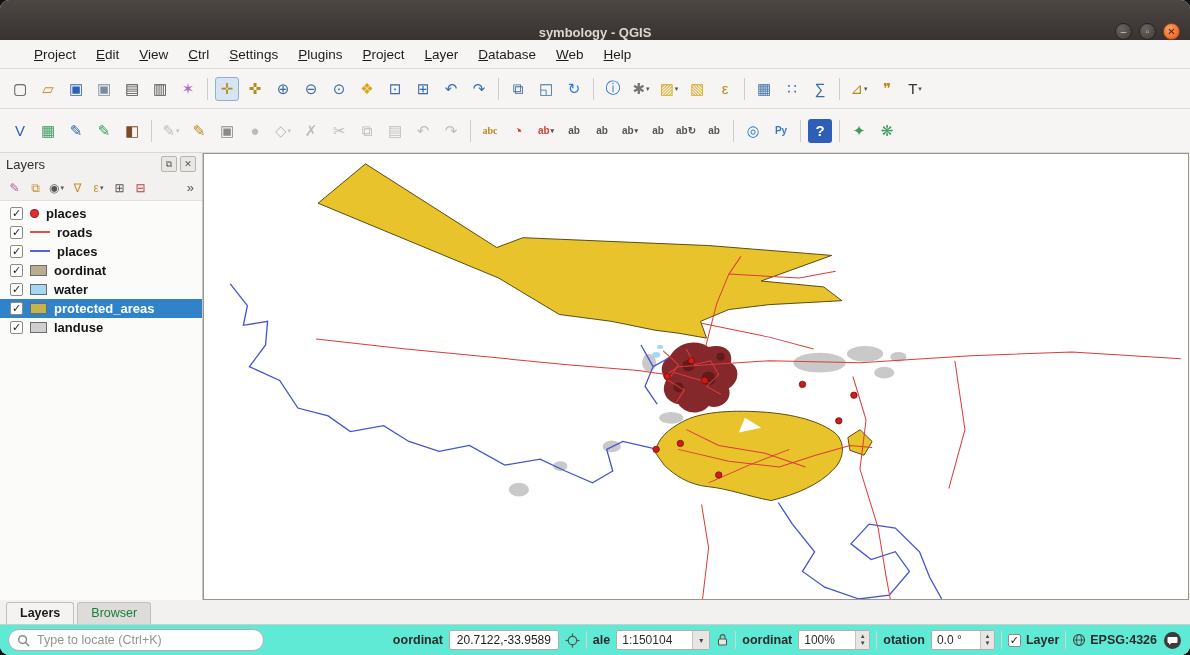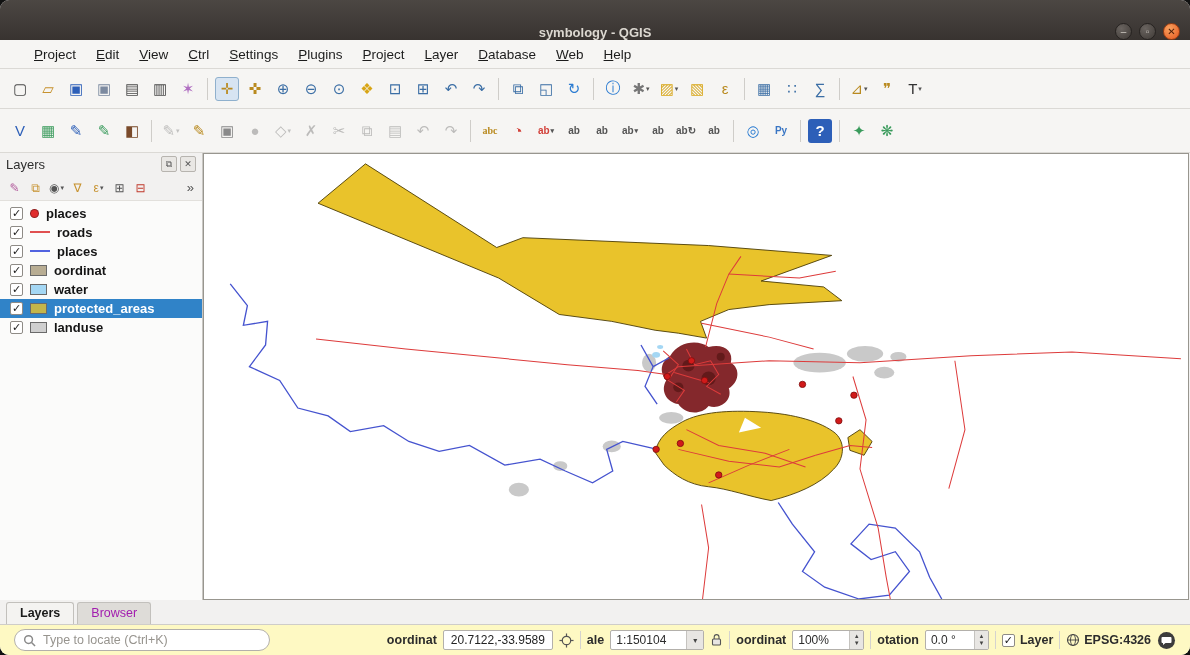"Browser" .tab { color: #a21caf -> #15803d }
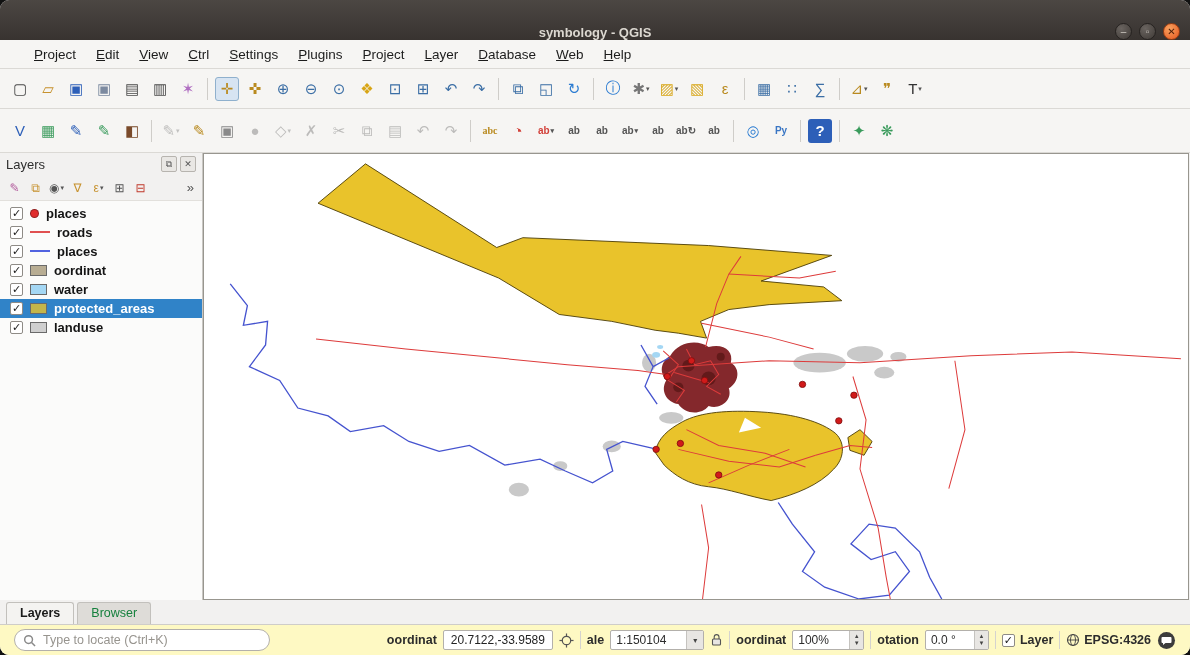"Type to locate (Ctrl+K)" .statusbar { background: #fef9c3 -> #5eead4; padding: 0 14px -> 0 8px }
